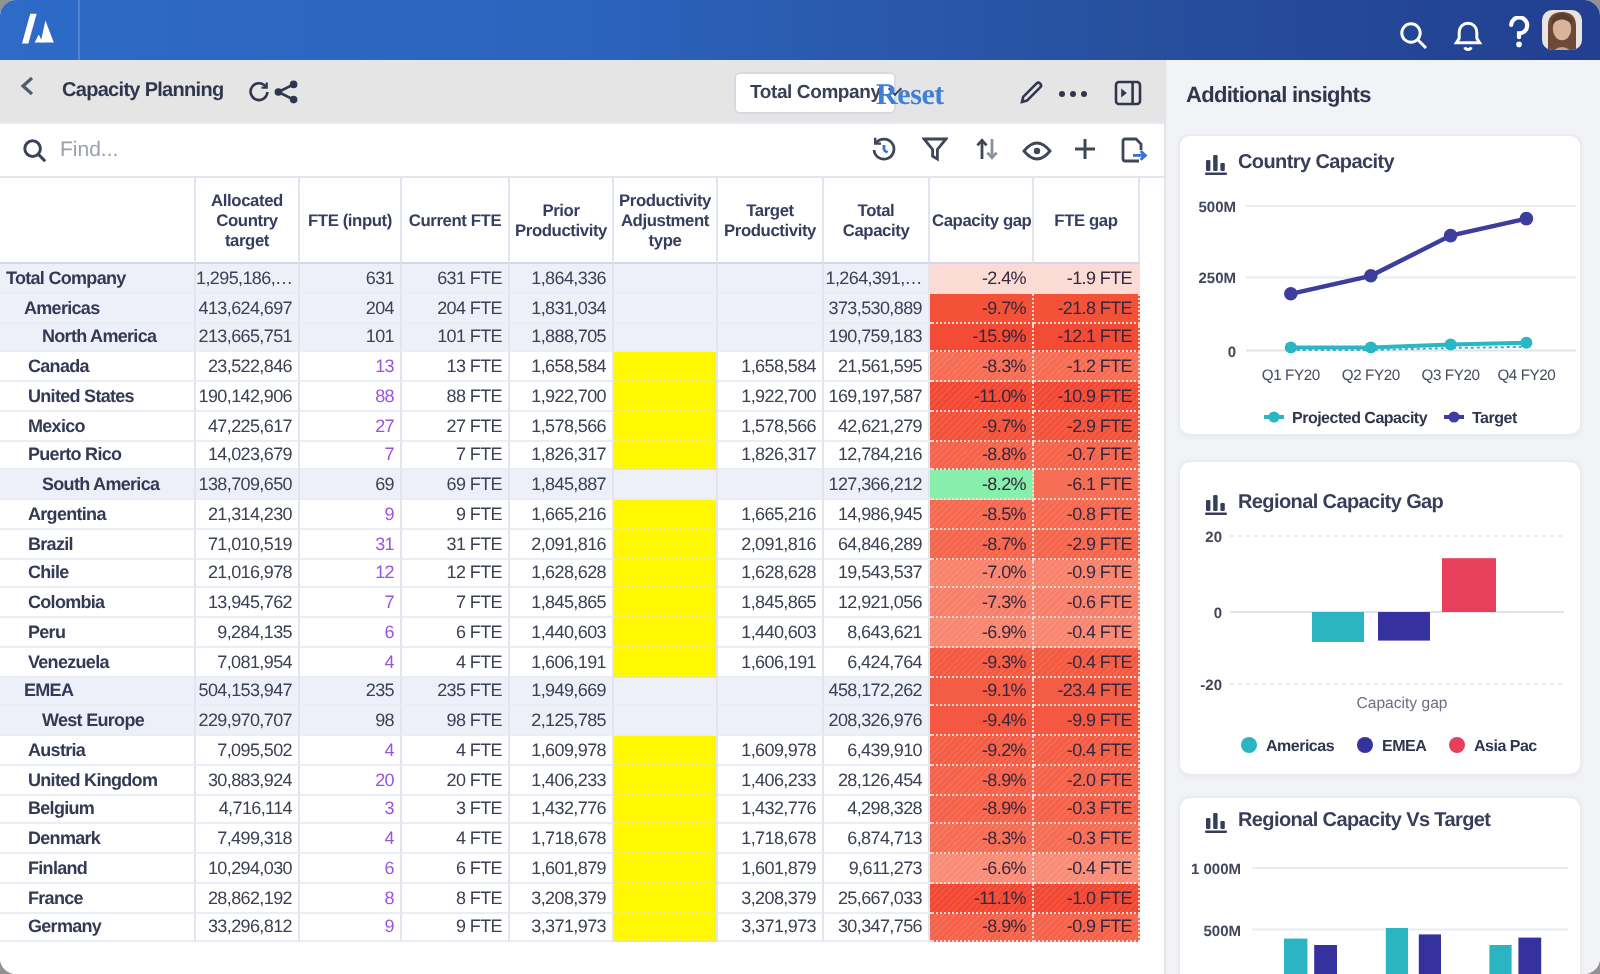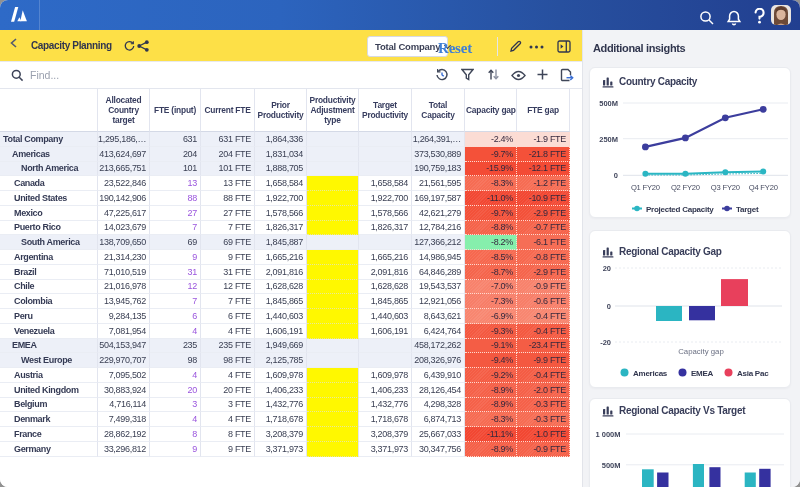"Capacity Planning" .toolbar { background: #fde047 -> #e5e5e5 }
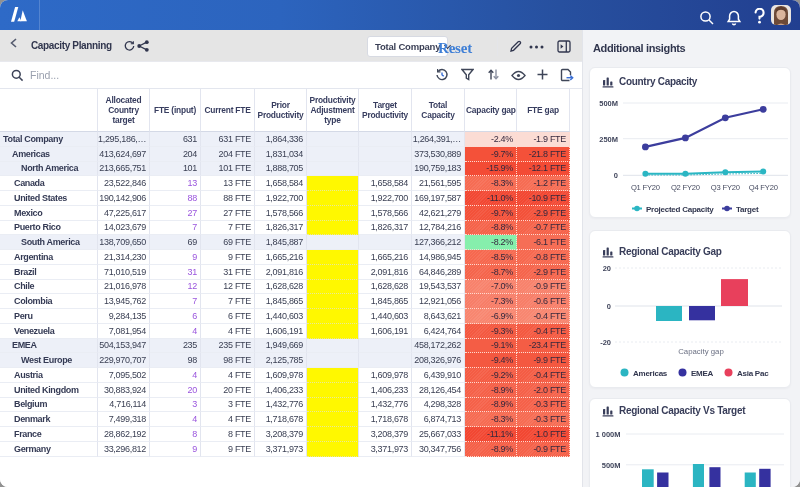"Finland" tr.lr { html: none -> <tr> <td>Finland</td> <td>10,294,030</td> <td><span>6</span></td> <td>6 FTE</td> <td>1,601,879</td> <td></td> <td>1,601,879</td> <td>9,611,273</td> <td>-6.6%</td> <td>-0.4 FTE</td> </tr> }
